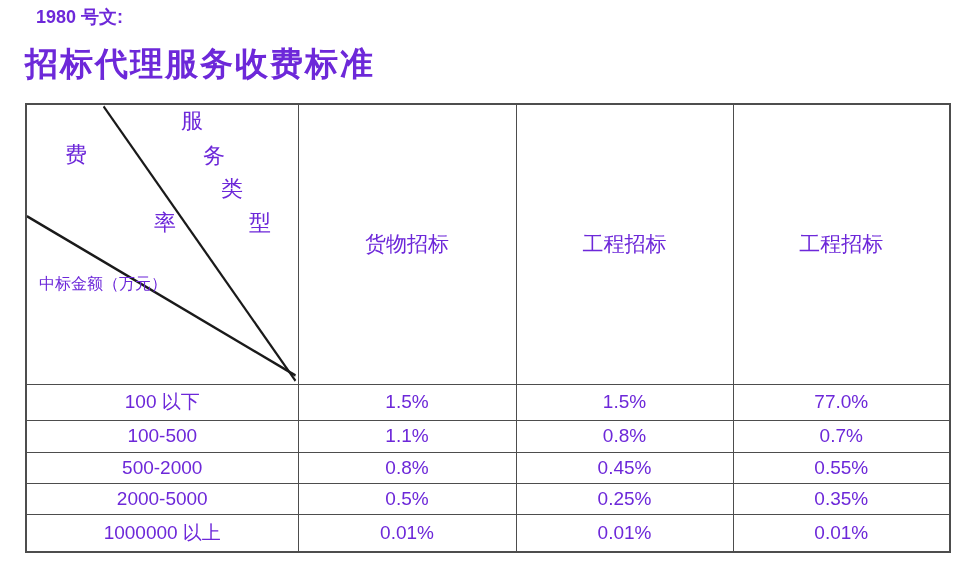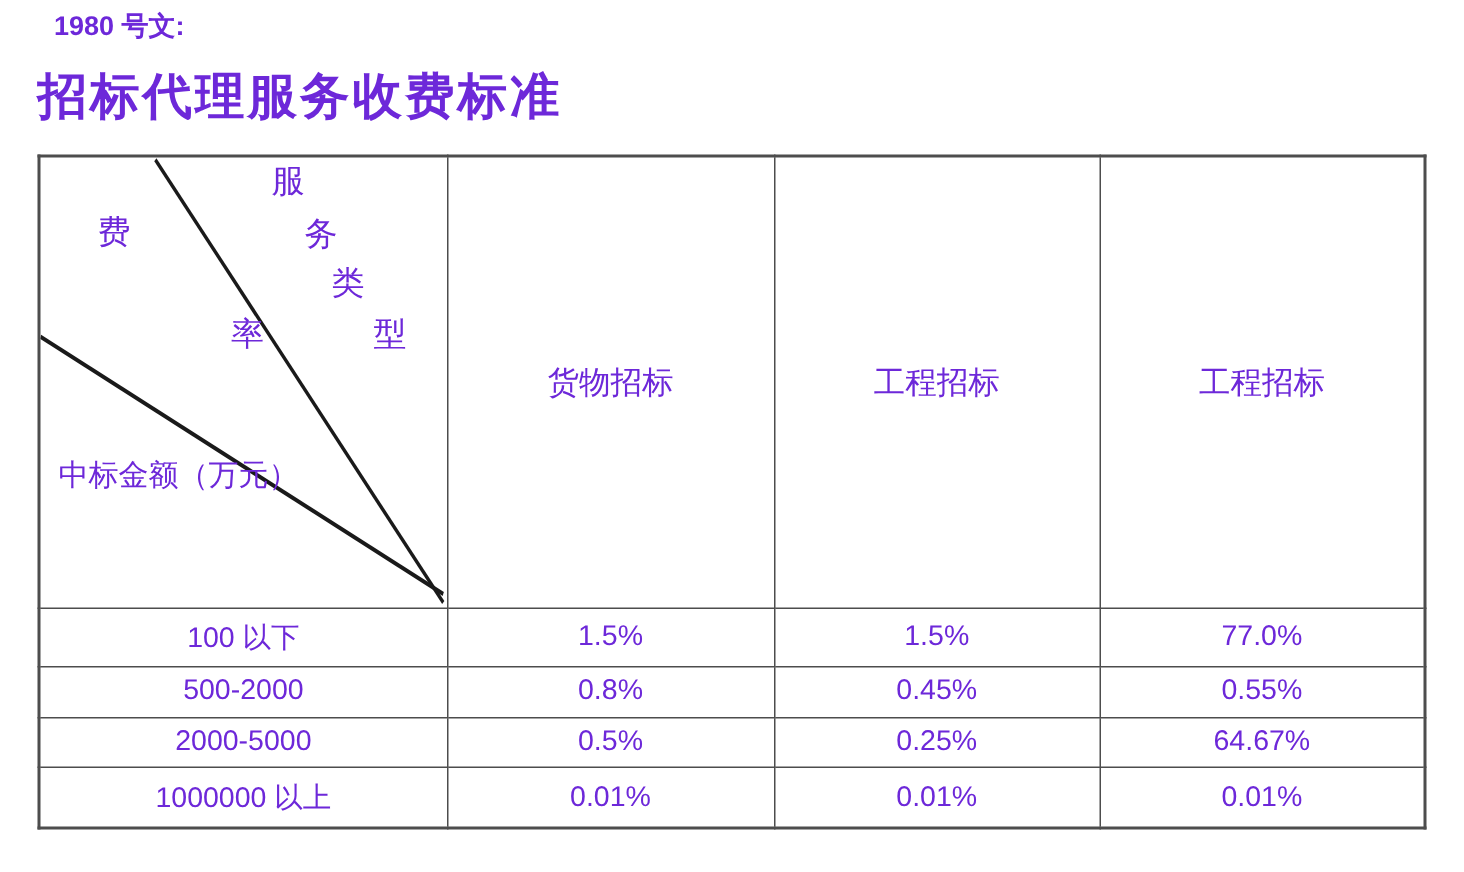"中标金额（万元）" .amount-label { font-size: 20px -> 16px; margin-top: 29px -> none }
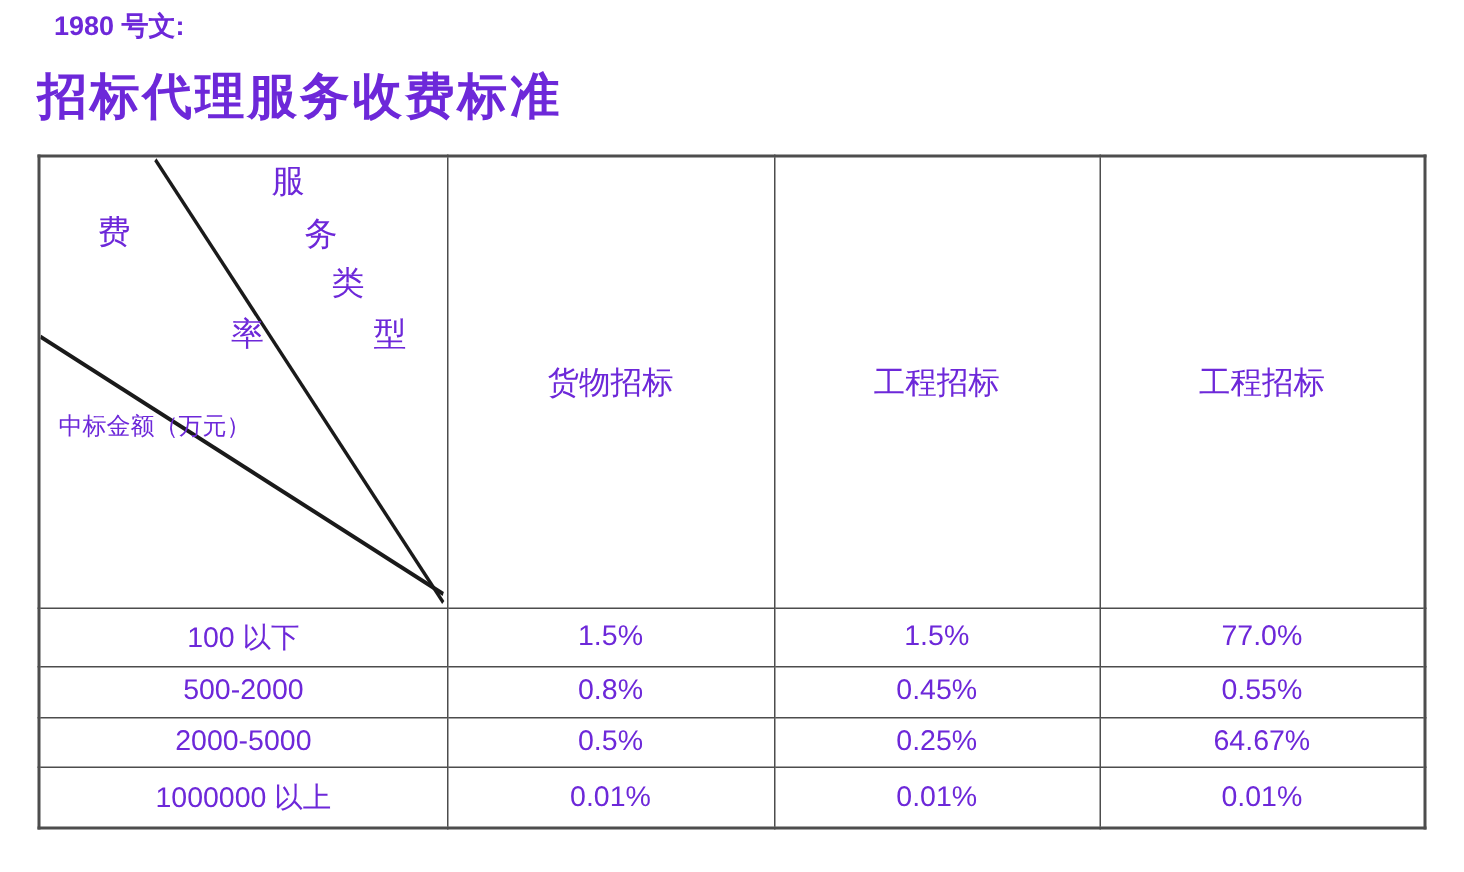"100-500" tr.data { html: none -> <tr> <td>100-500</td> <td>1.1%</td> <td>0.8%</td> <td>0.7%</td> </tr> }
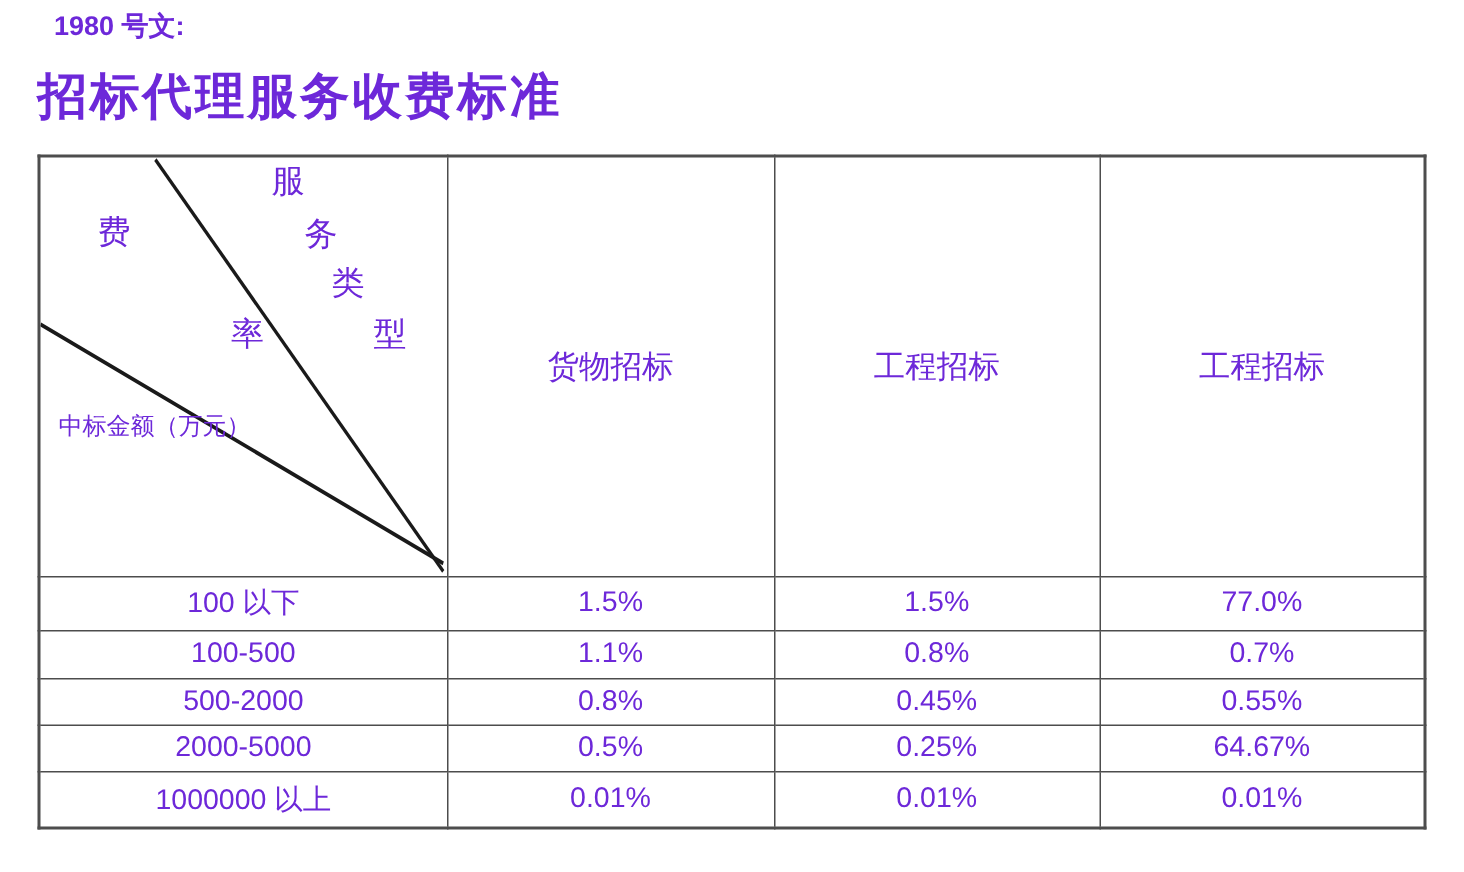"64.67%" td.val { text: 64.67% -> 0.35% }
